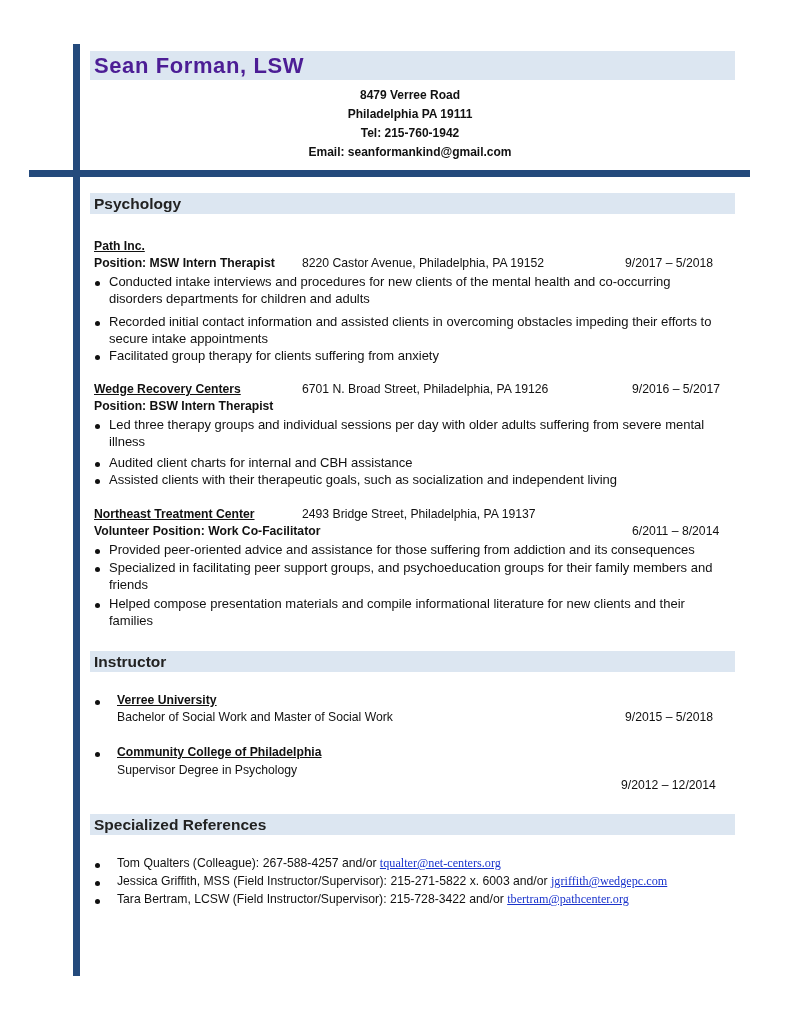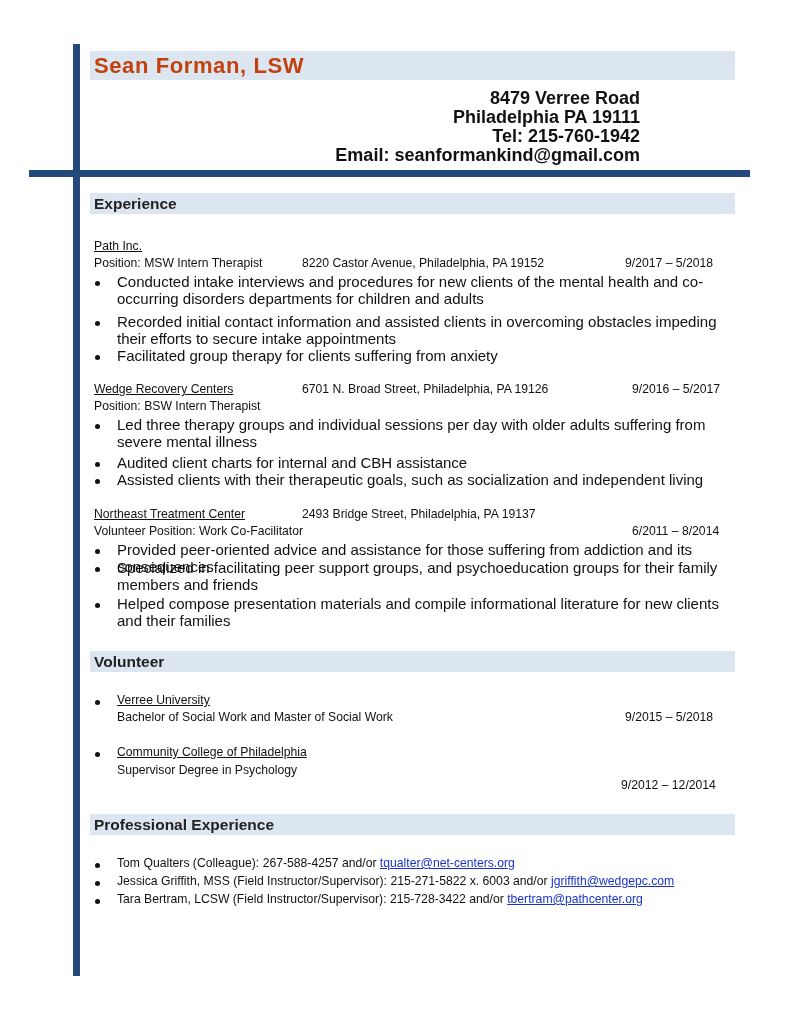"Sean Forman, LSW" .name { color: #c2410c -> #4c1d95 }
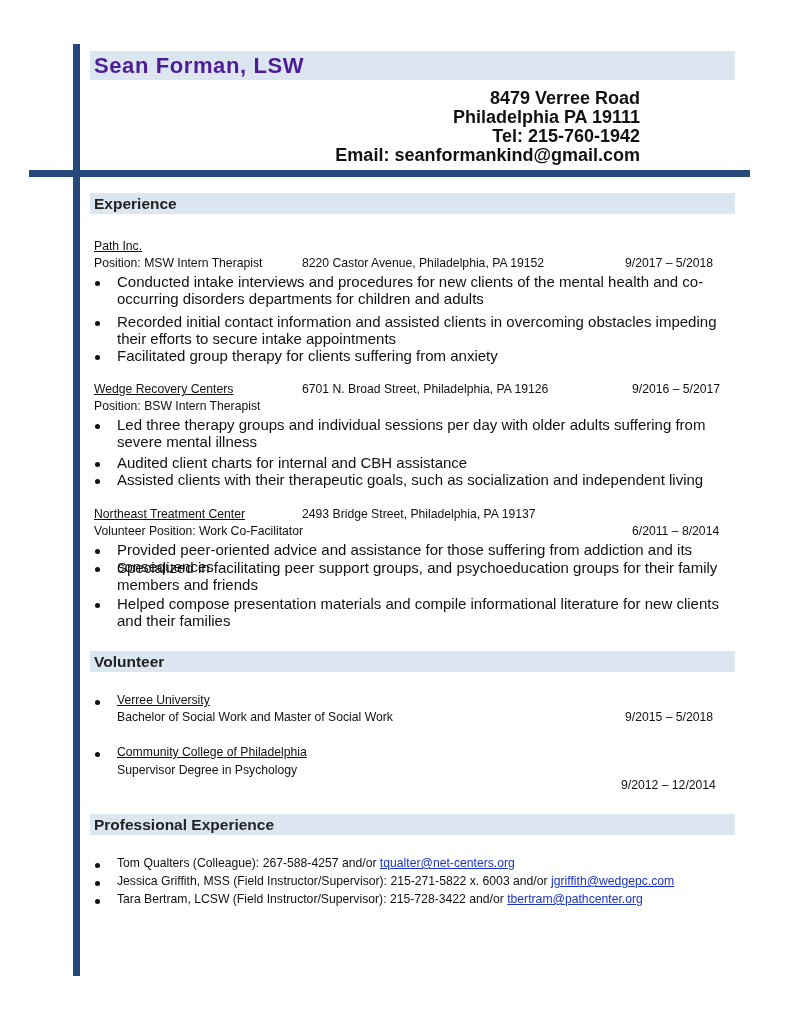"8479 Verree Road" .contact { font-size: 18px -> 12px; text-align: right -> center }
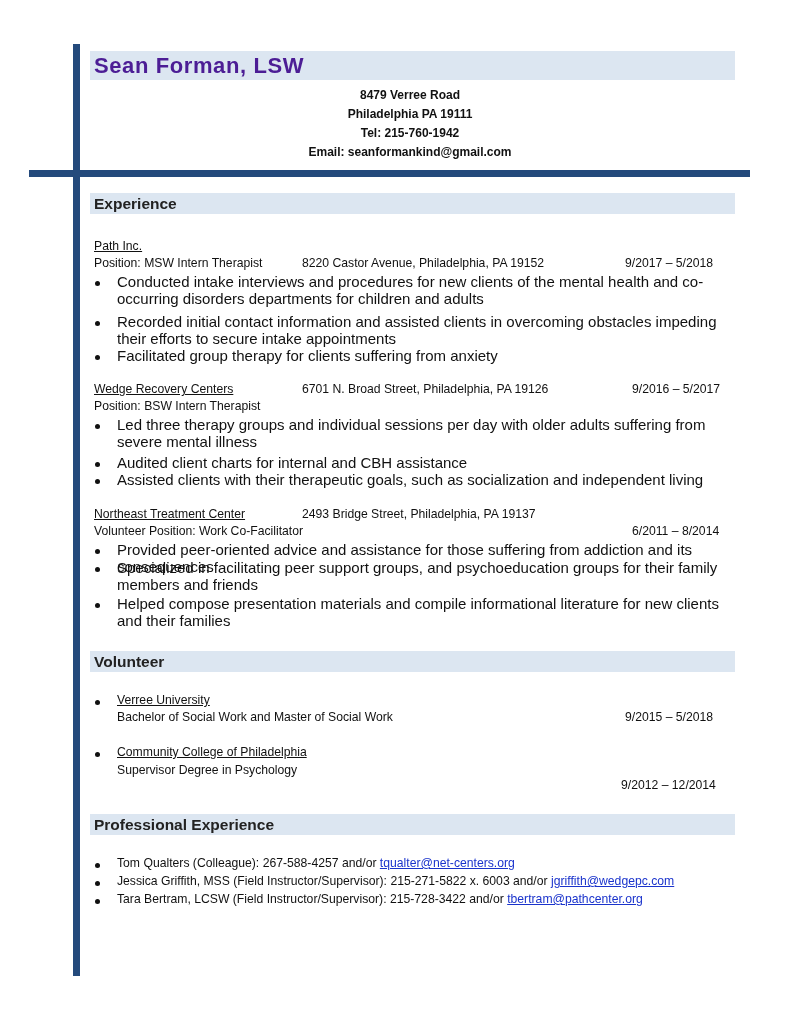"Experience" div.sec-title { text: Experience -> Psychology }
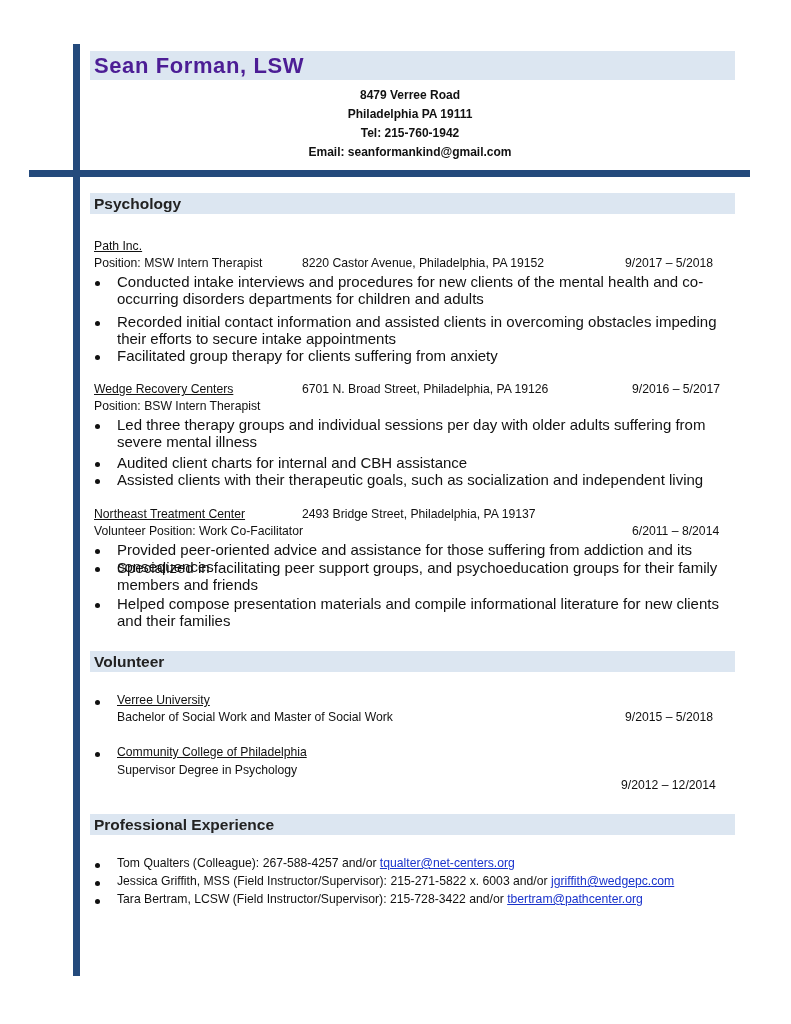"Path Inc." .b { font-weight: normal -> bold }
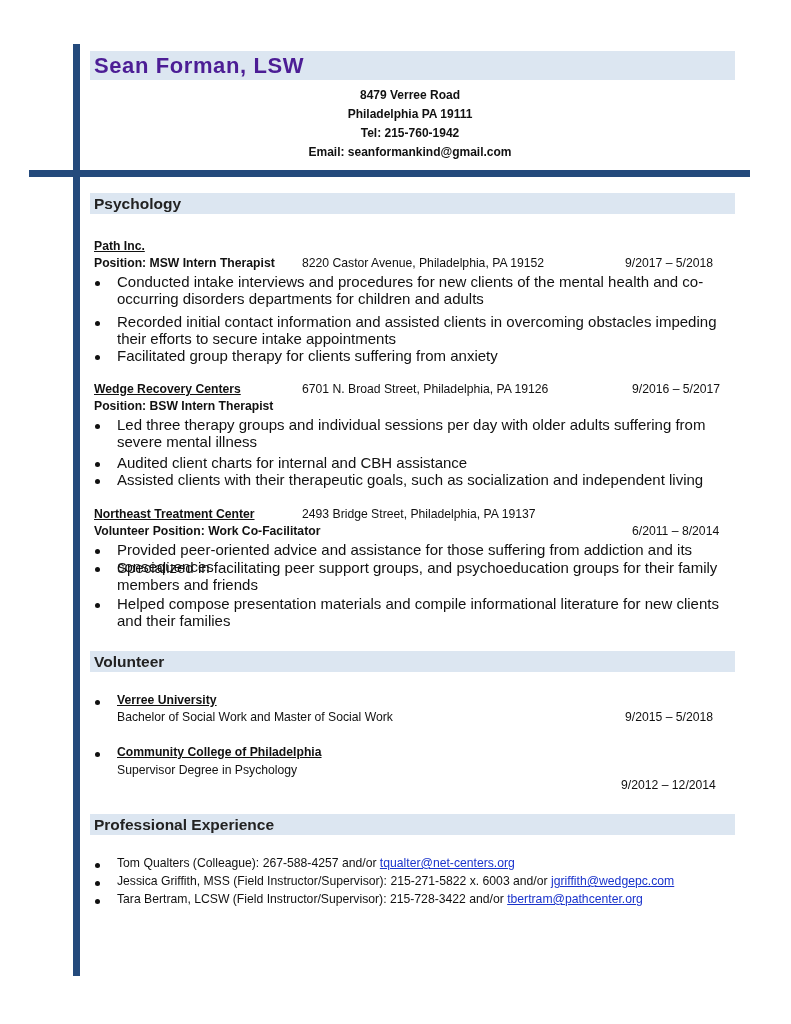"Conducted intake interviews and" .bt { font-size: 15px -> 13px; left: 117px -> 109px }
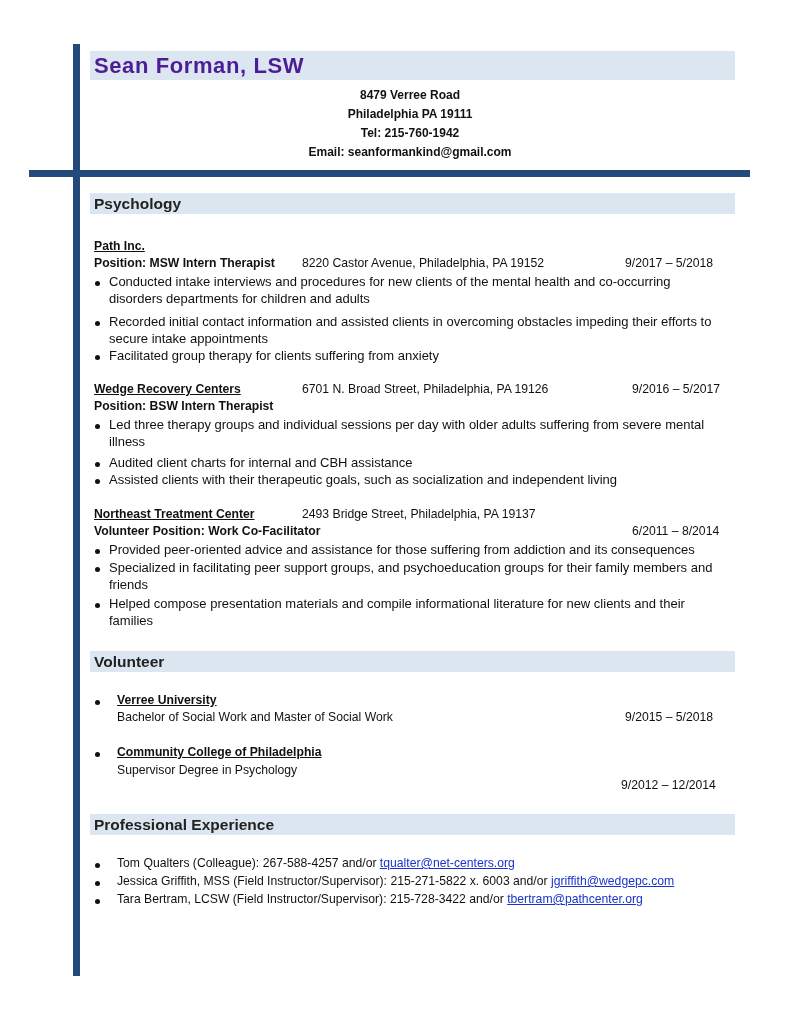"Volunteer" div.sec-title { text: Volunteer -> Instructor }
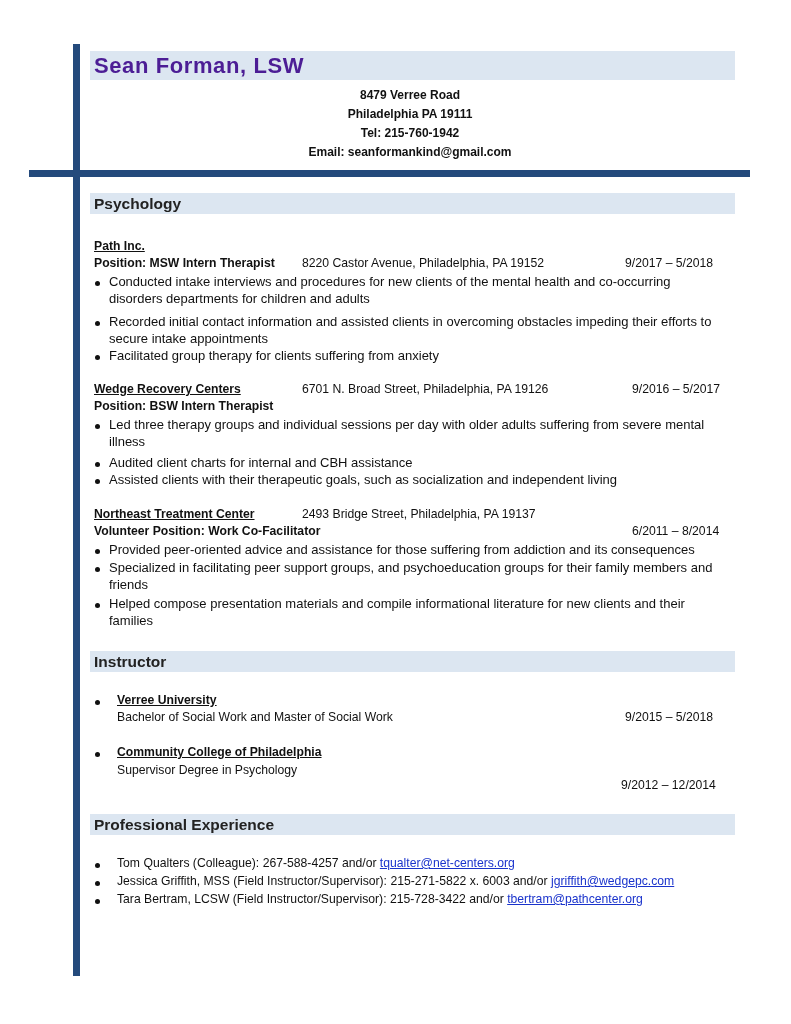"Professional Experience" div.sec-title { text: Professional Experience -> Specialized References }
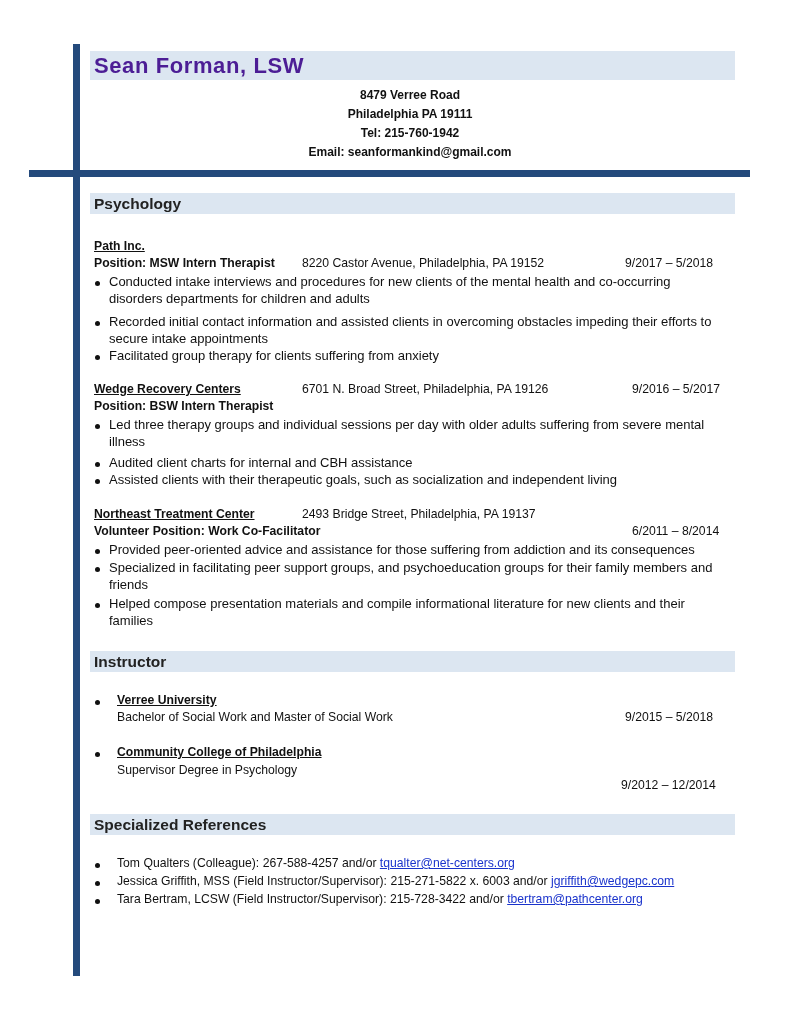"tqualter@net-centers.org" .link { font-family: none -> Liberation Serif, serif }
